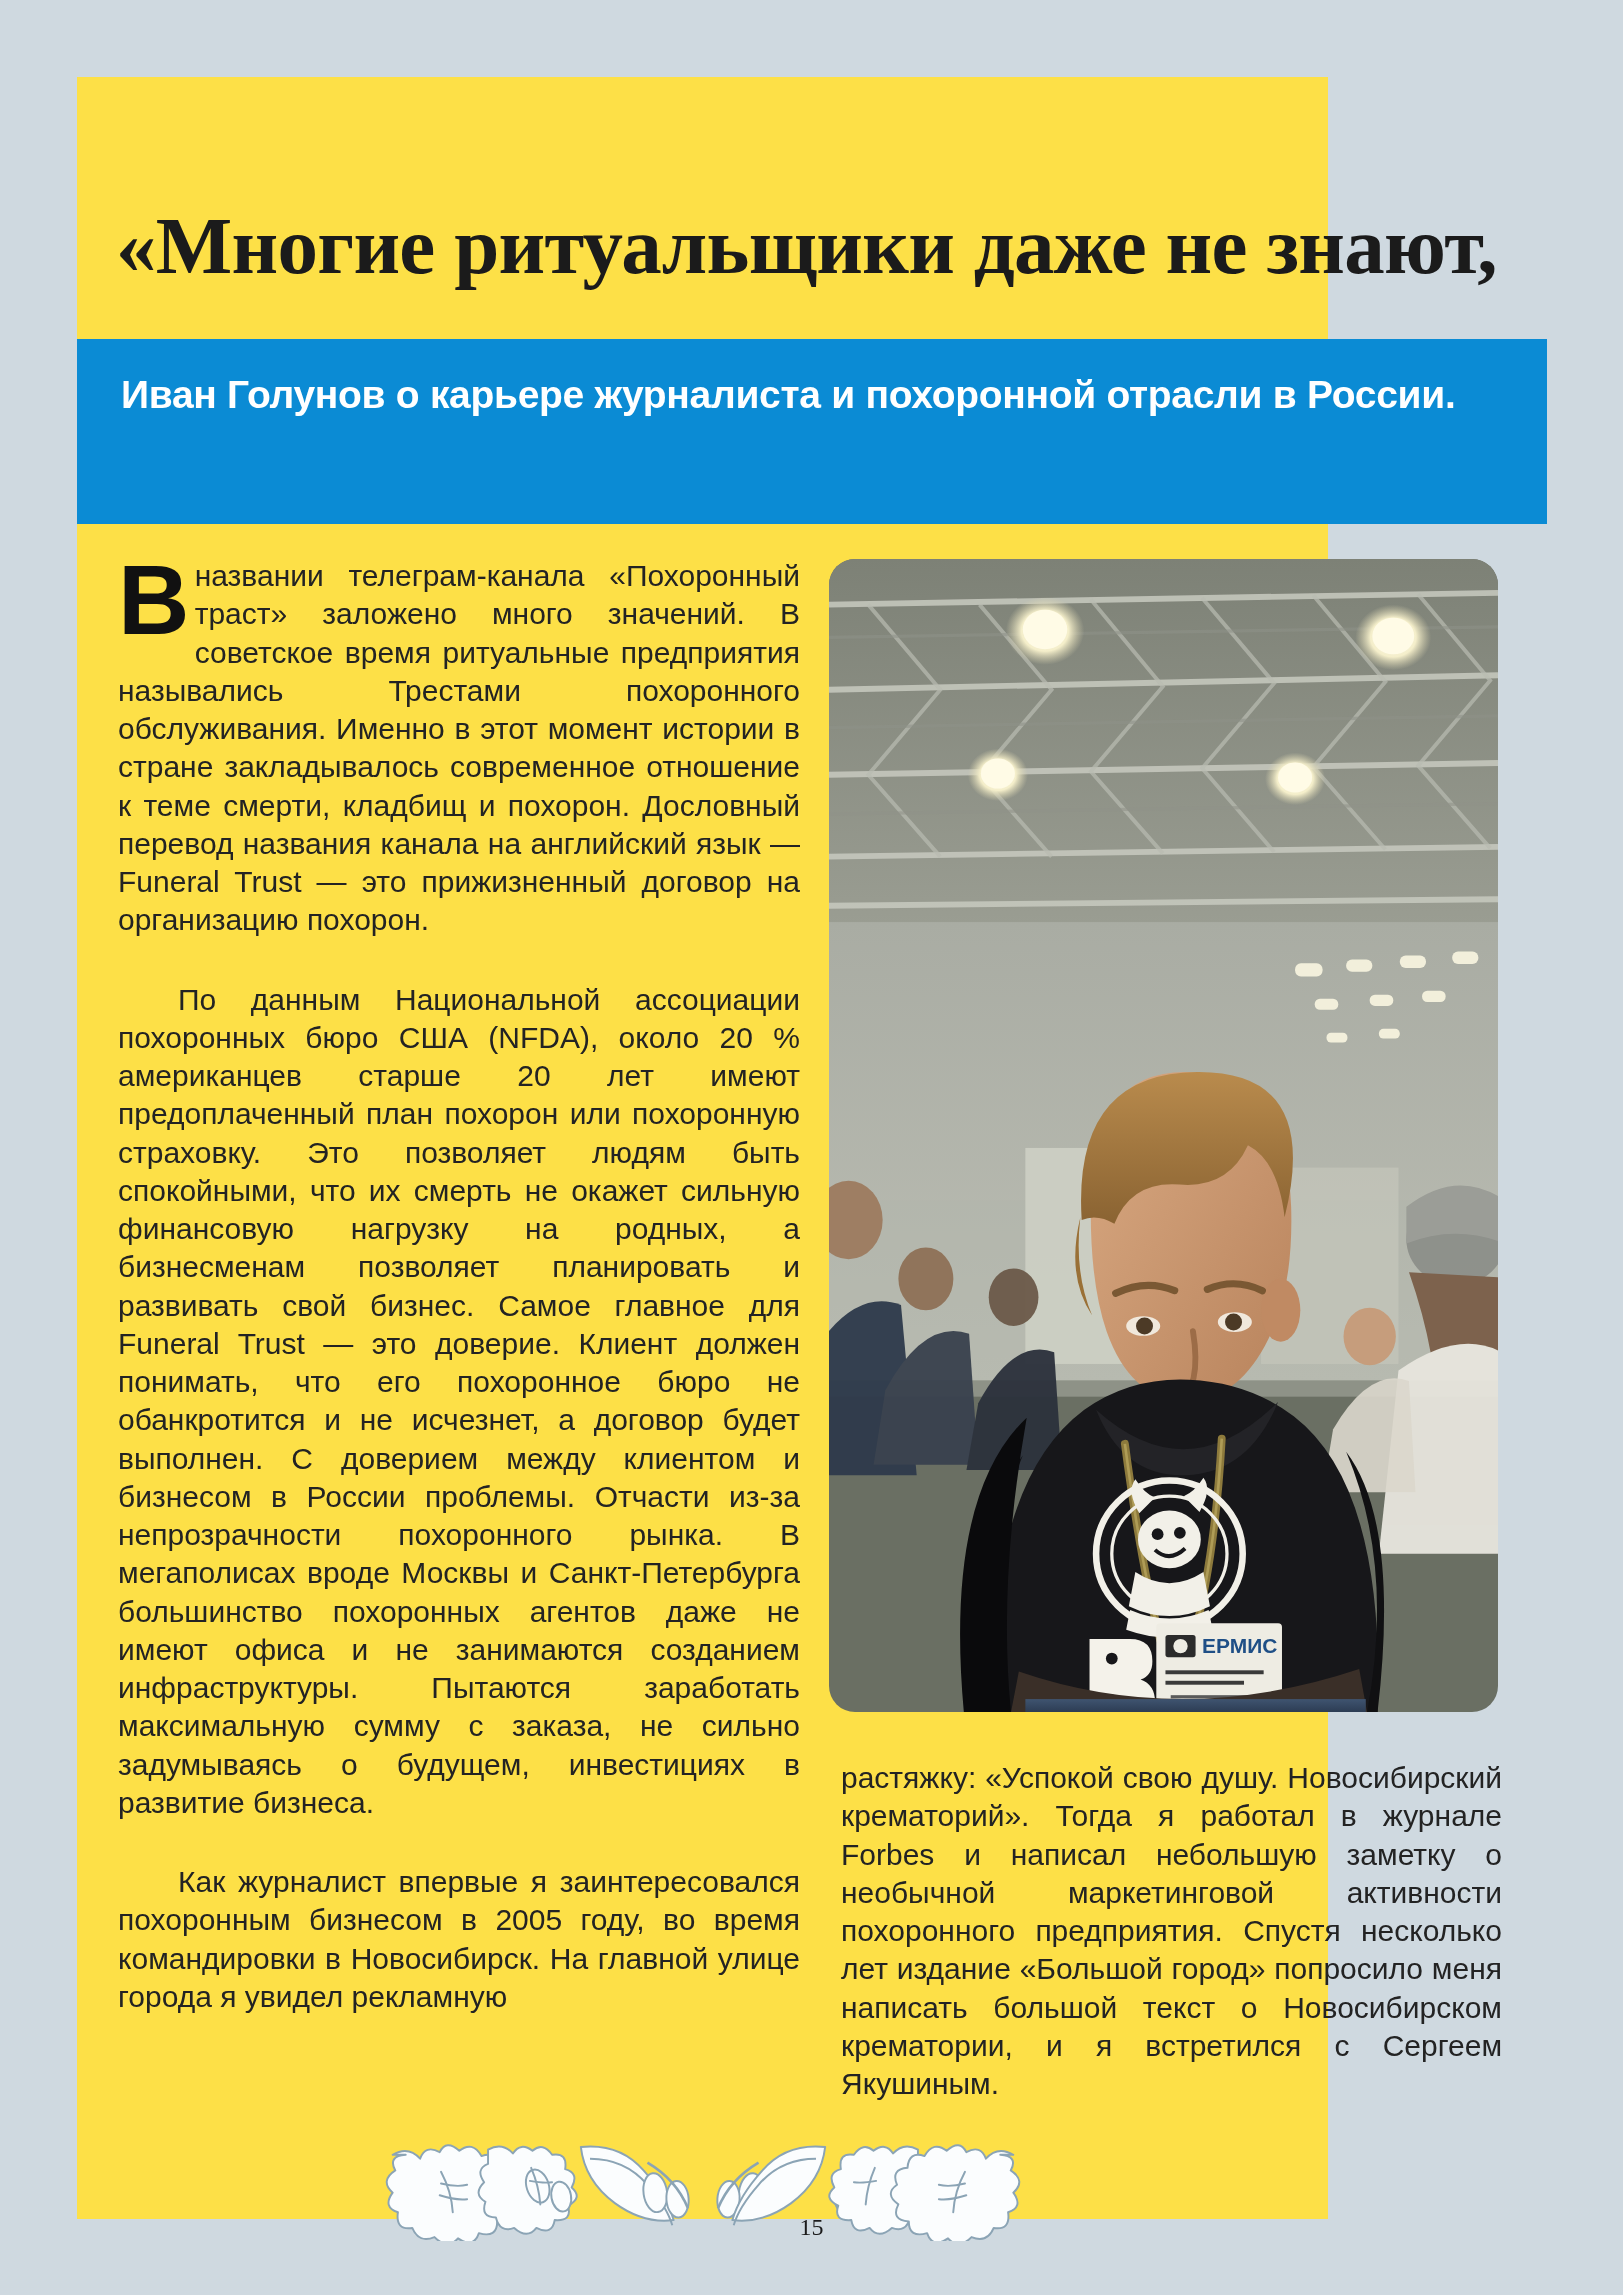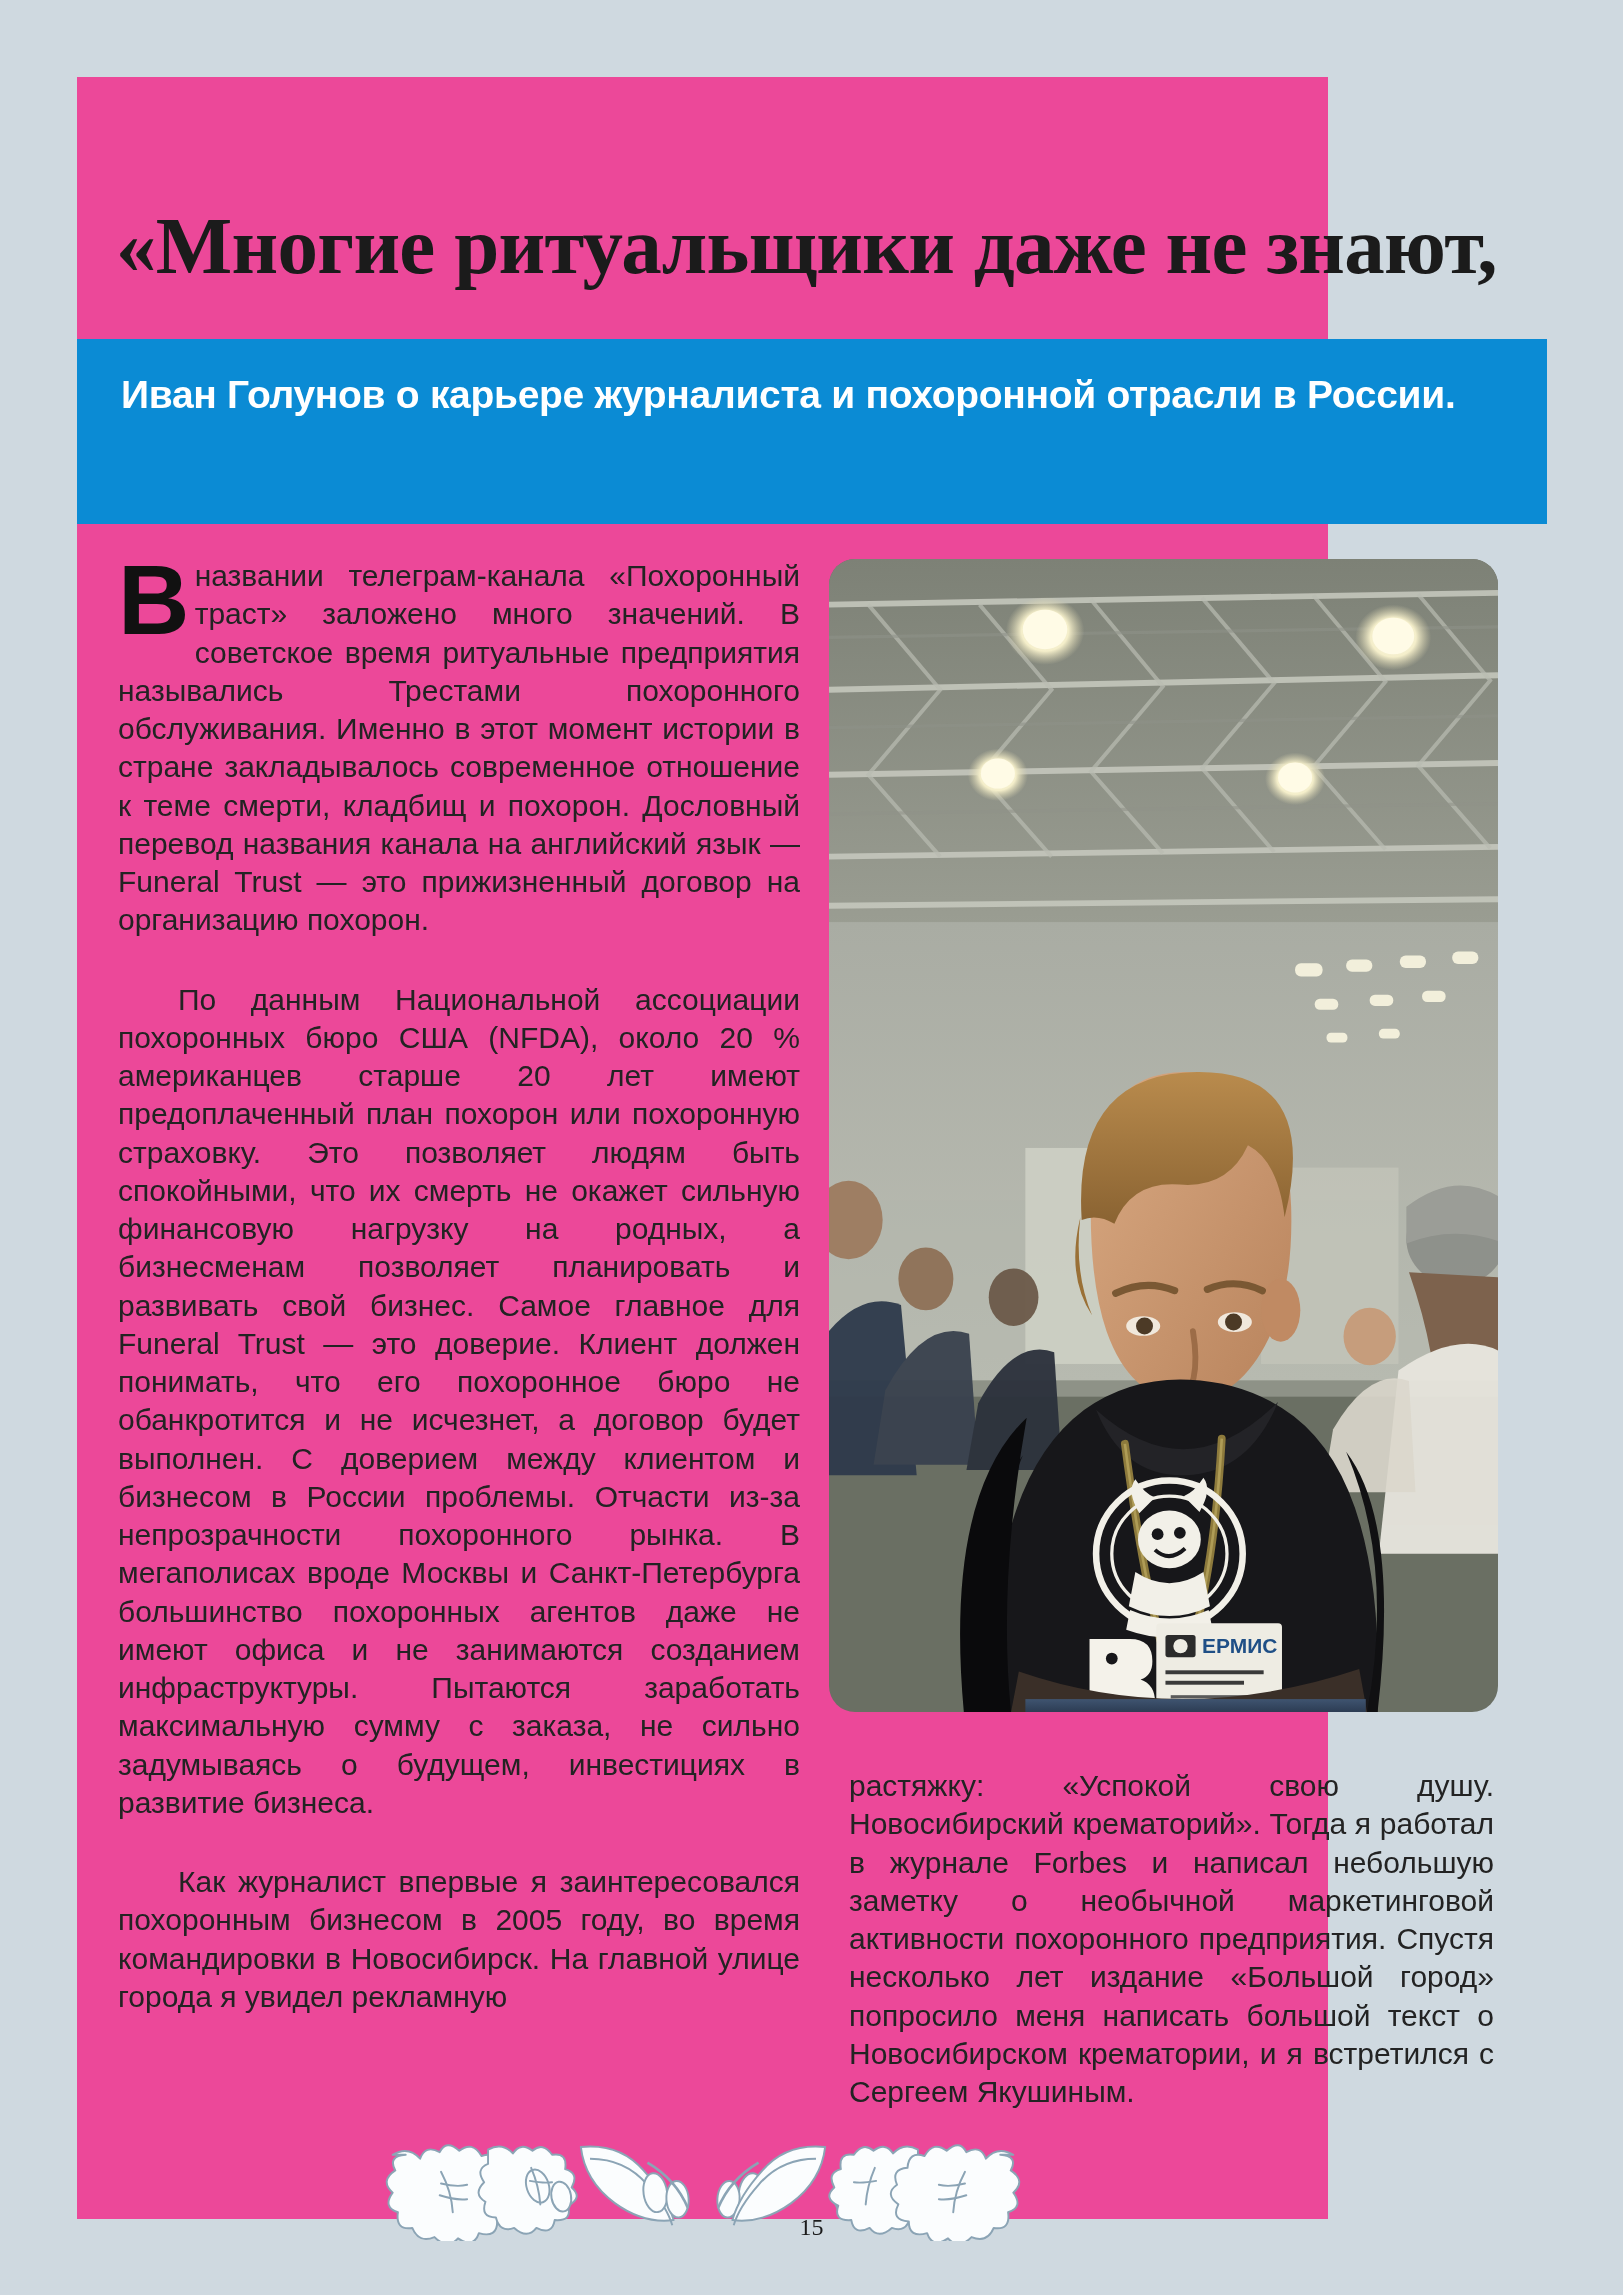"«Многие ритуальщики даже не знают," .page { background: #ec4899 -> #fde047 }
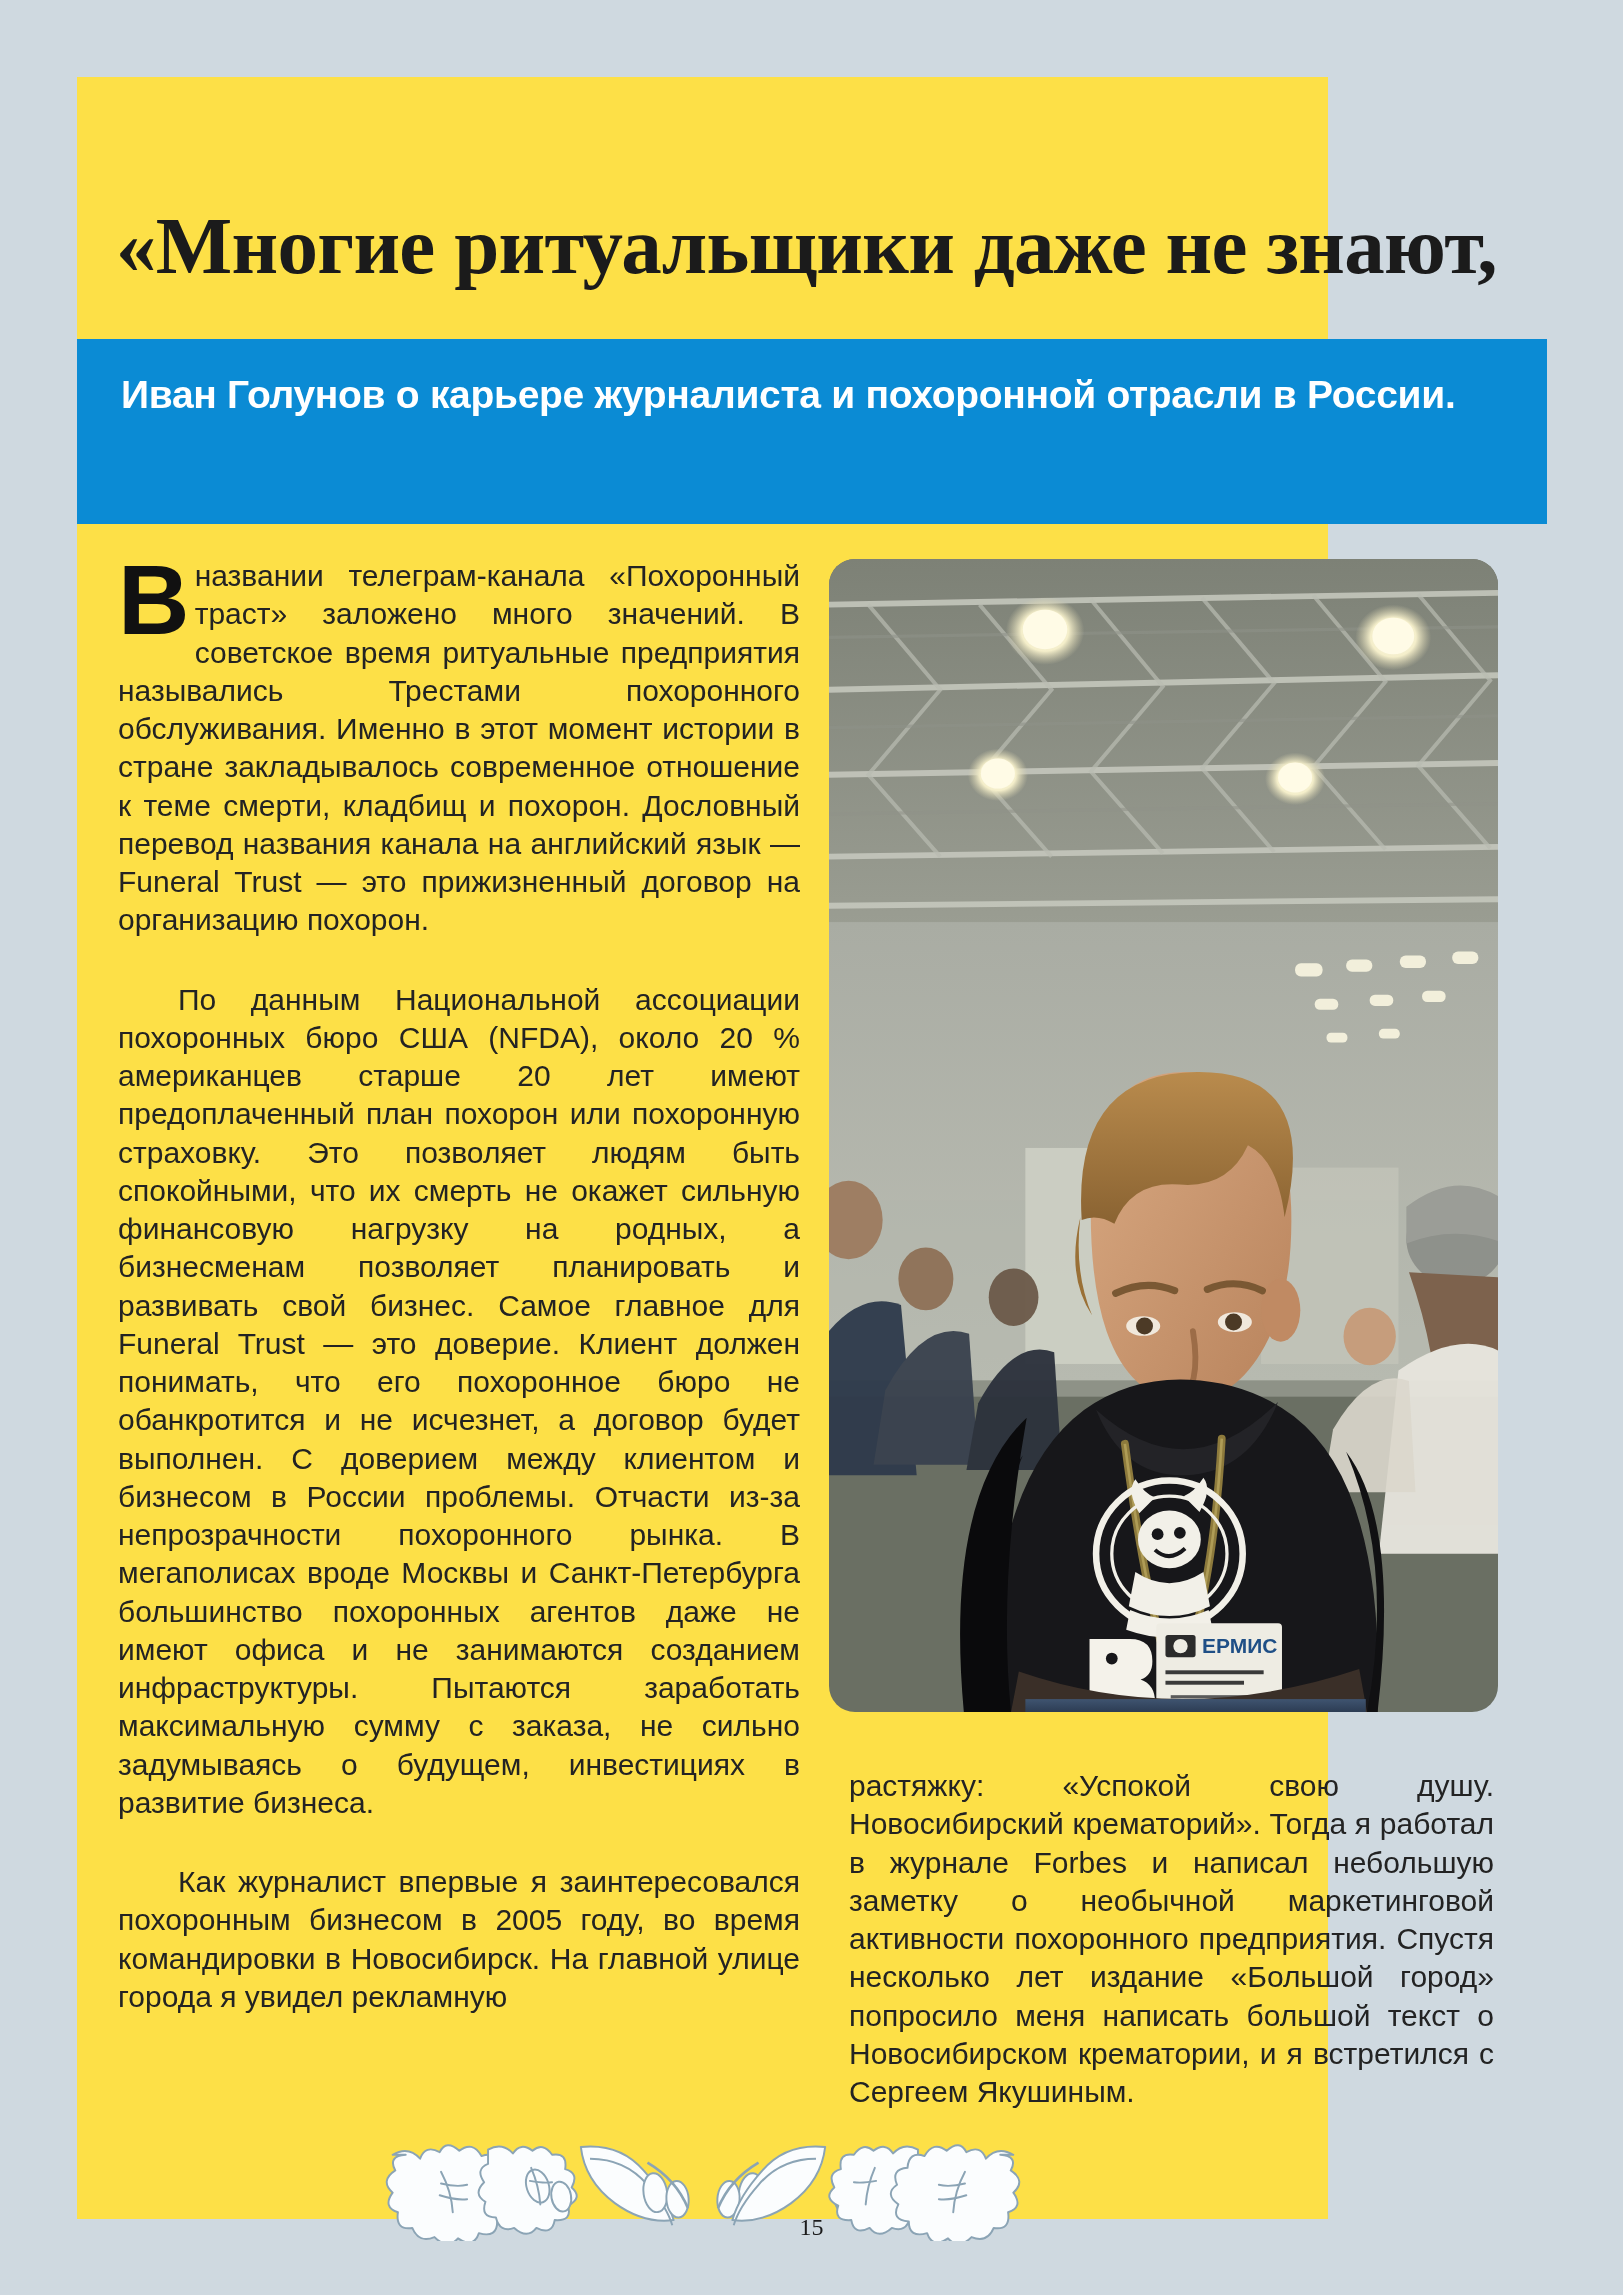"растяжку: «Успокой свою душу." .col-right p { margin: 12px -> 4px }
